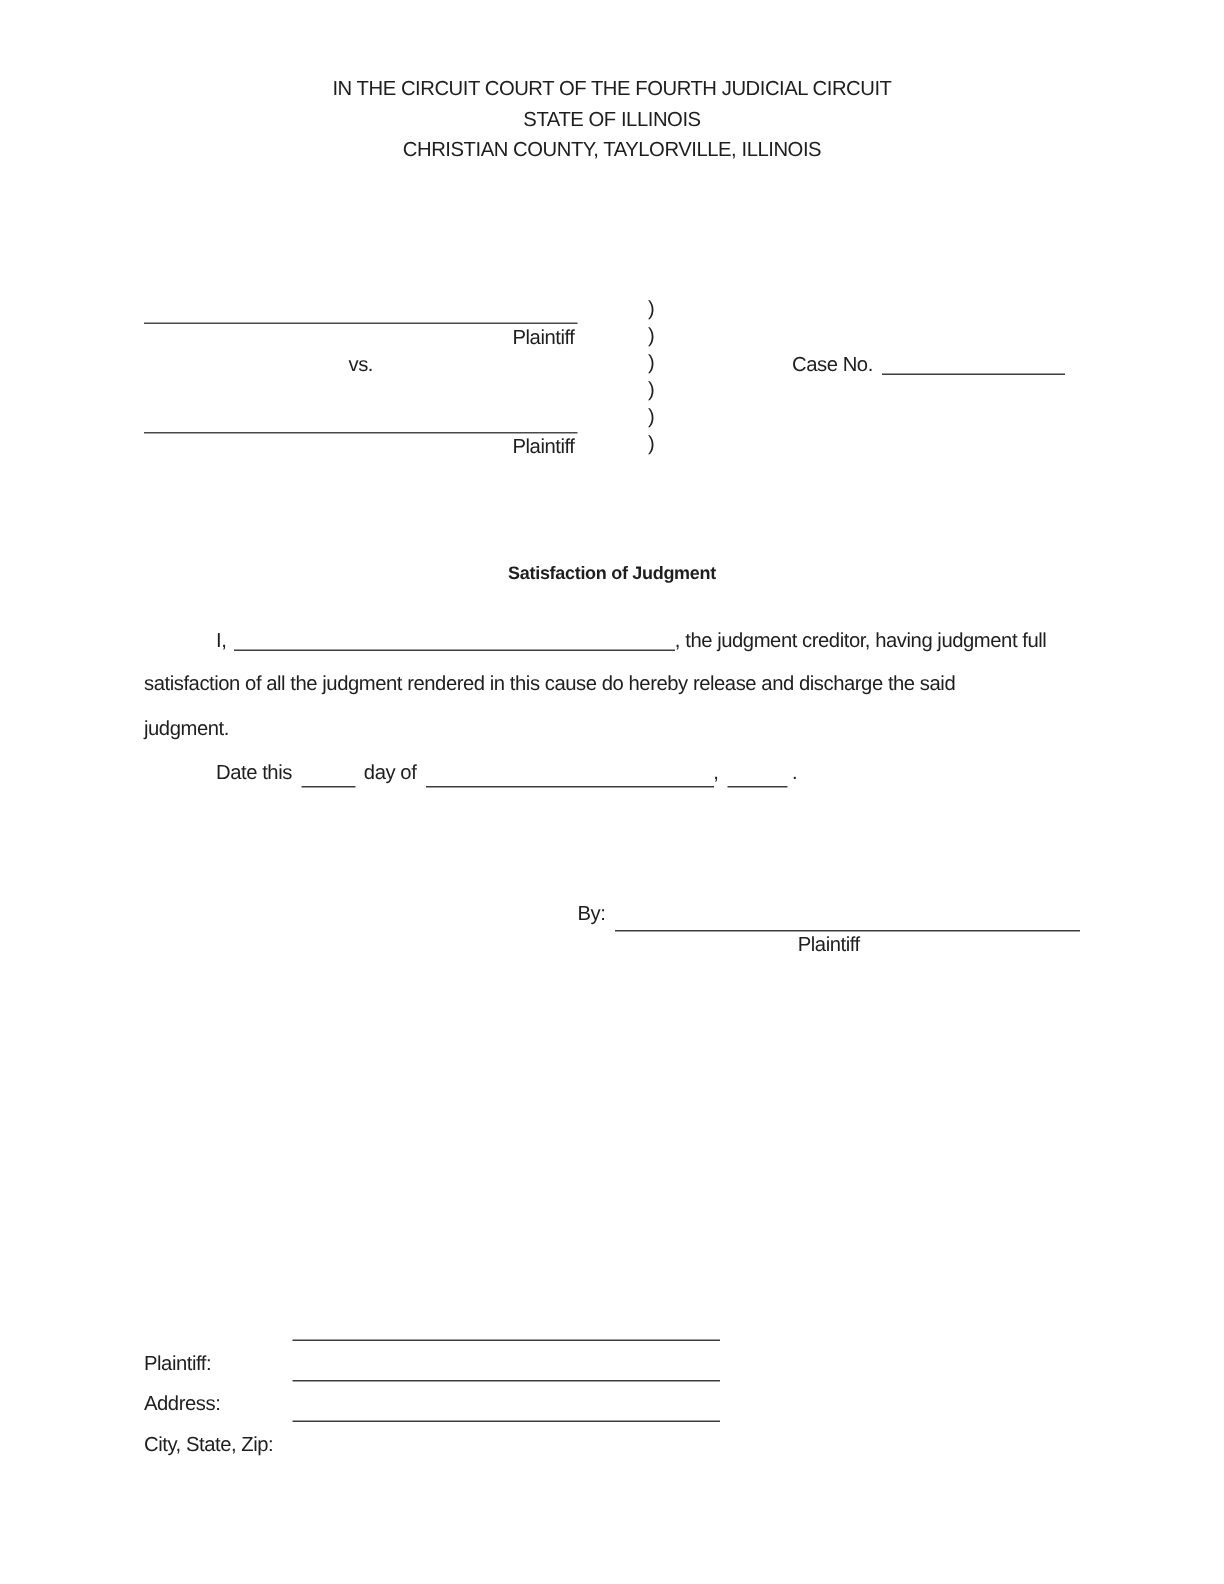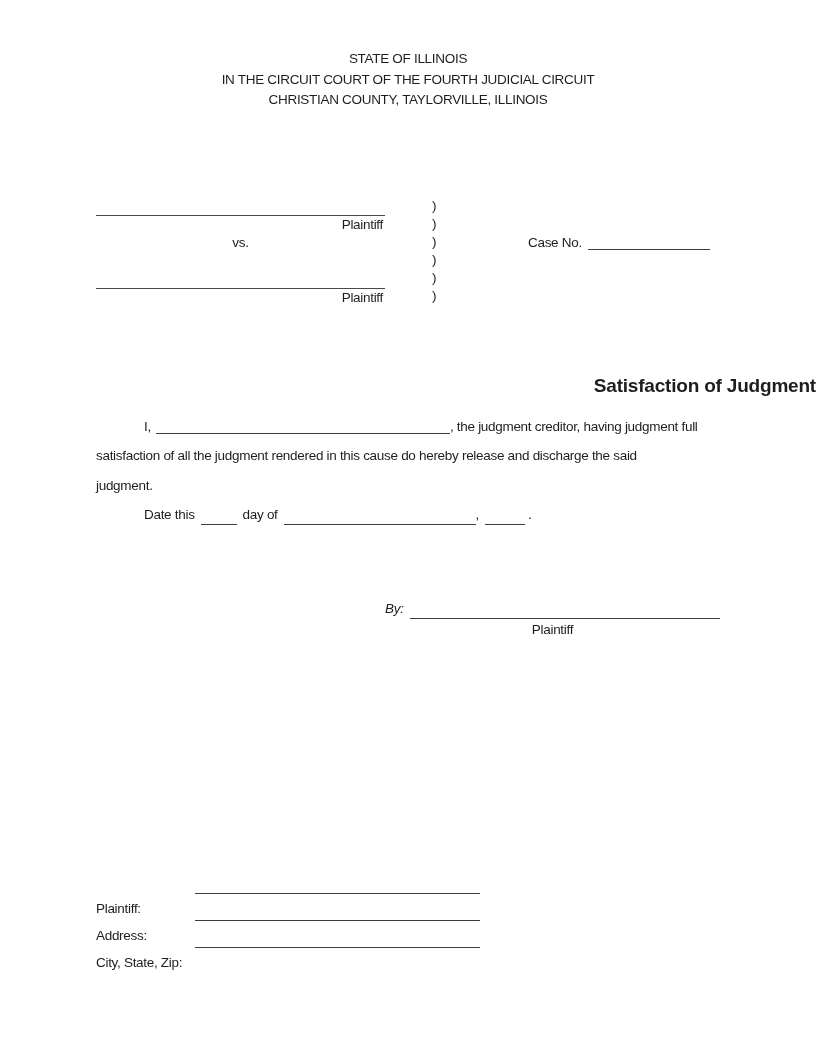"STATE OF ILLINOIS" div { order: before "IN THE CIRCUIT COURT OF" -> after "IN THE CIRCUIT COURT OF" }
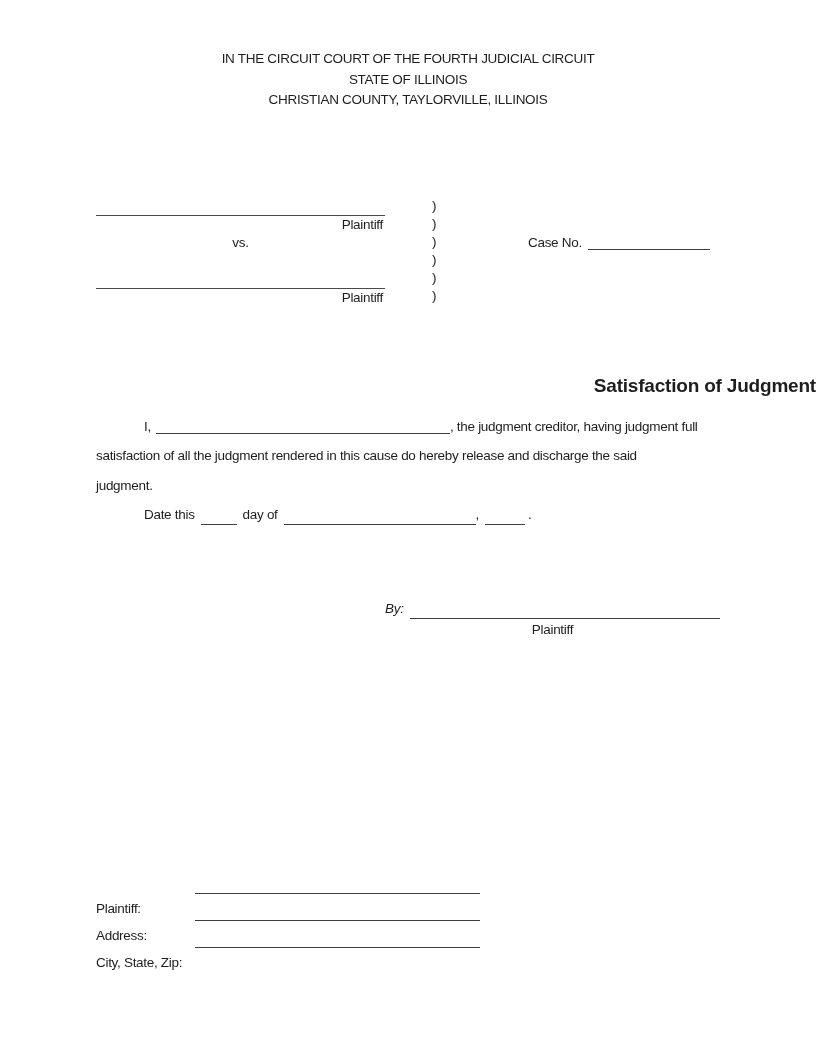"Satisfaction of Judgment" .doc-title { font-size: 19px -> 12px; text-align: right -> center }
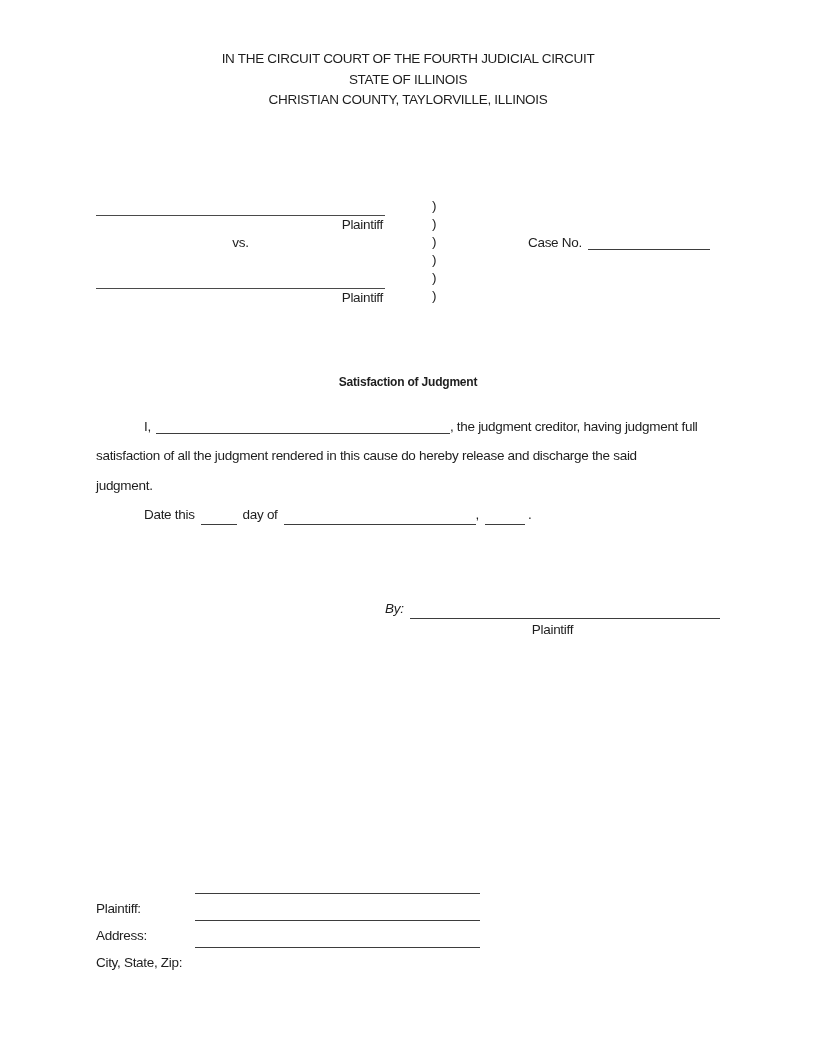"By:" .sig-row { align-items: center -> flex-end; font-style: italic -> none }
